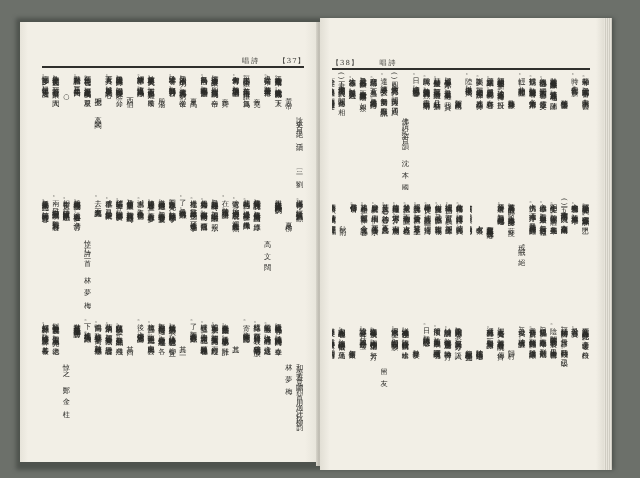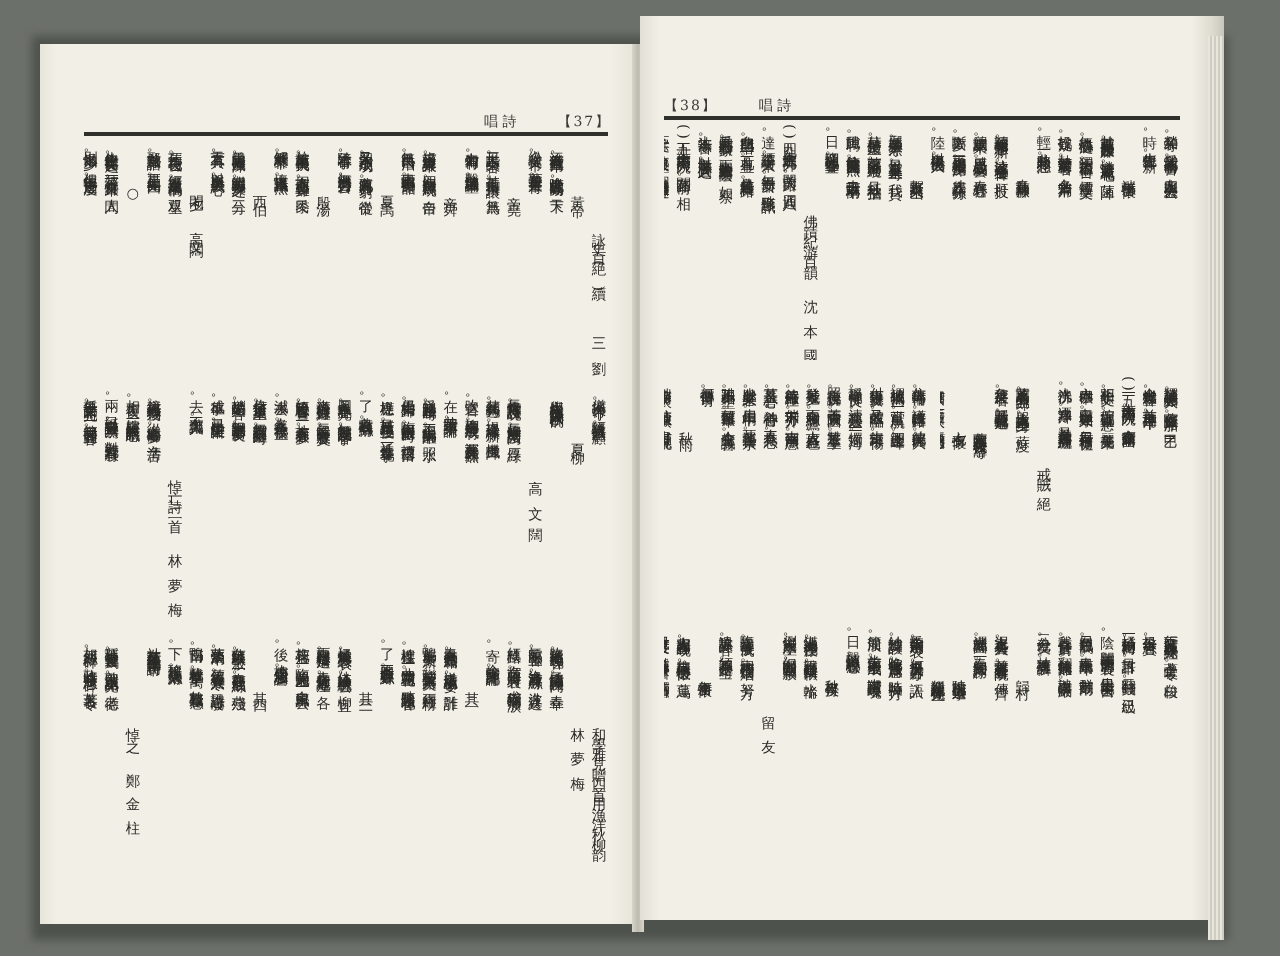"【38】 唱 詩" .page.right { top: 8px -> 18px }
